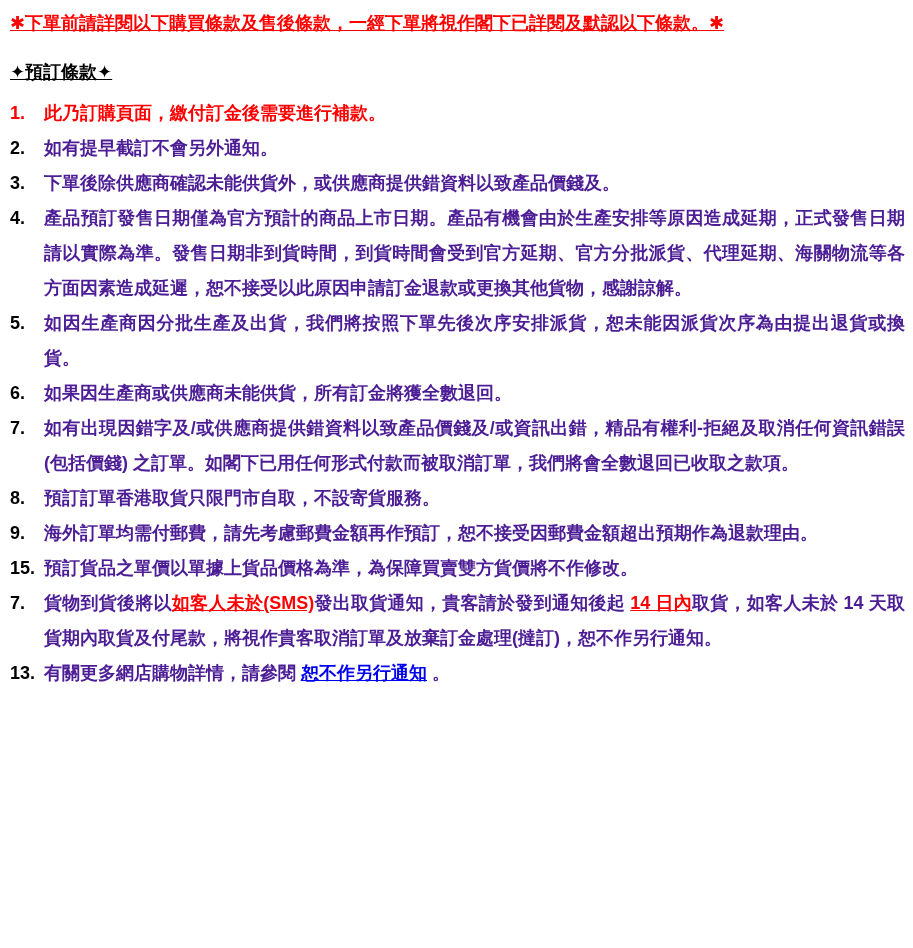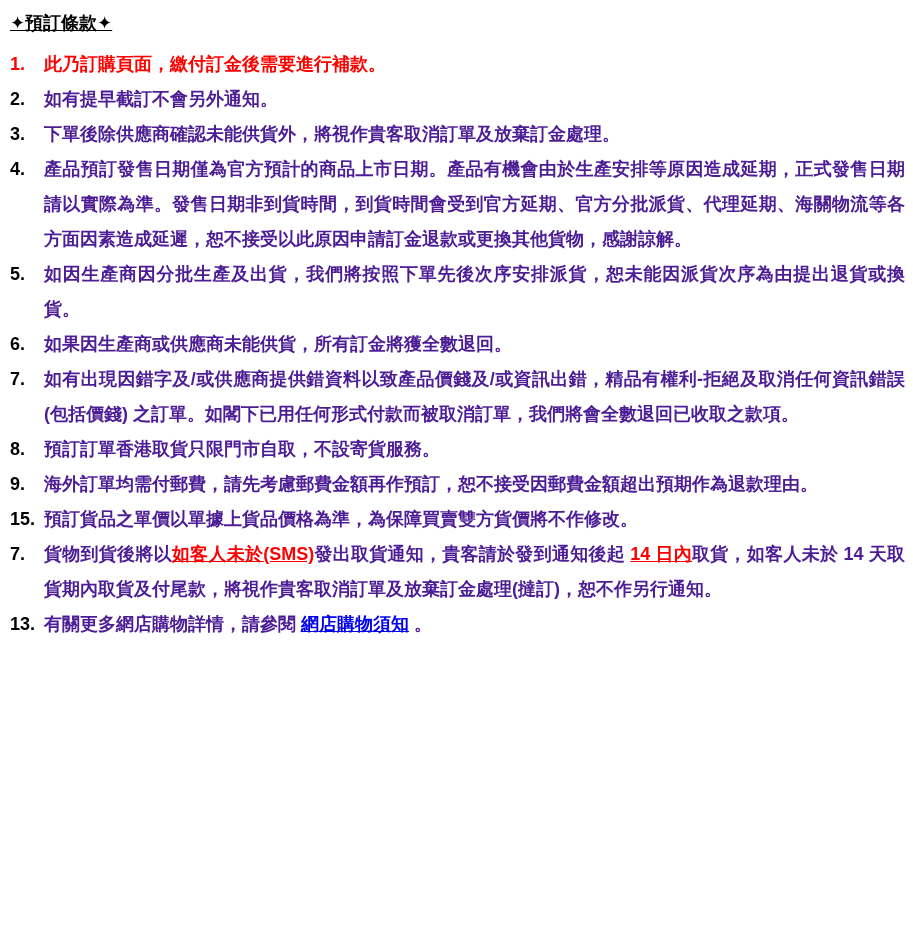"✱下單前請詳閱以下購買條款及售後條款，一經下單將視作閣下已詳閱及默認以下條款。✱" div.notice { html: none -> <div>✱下單前請詳閱以下購買條款及售後條款，一經下單將視作閣下已詳閱及默認以下條款。✱</div> }
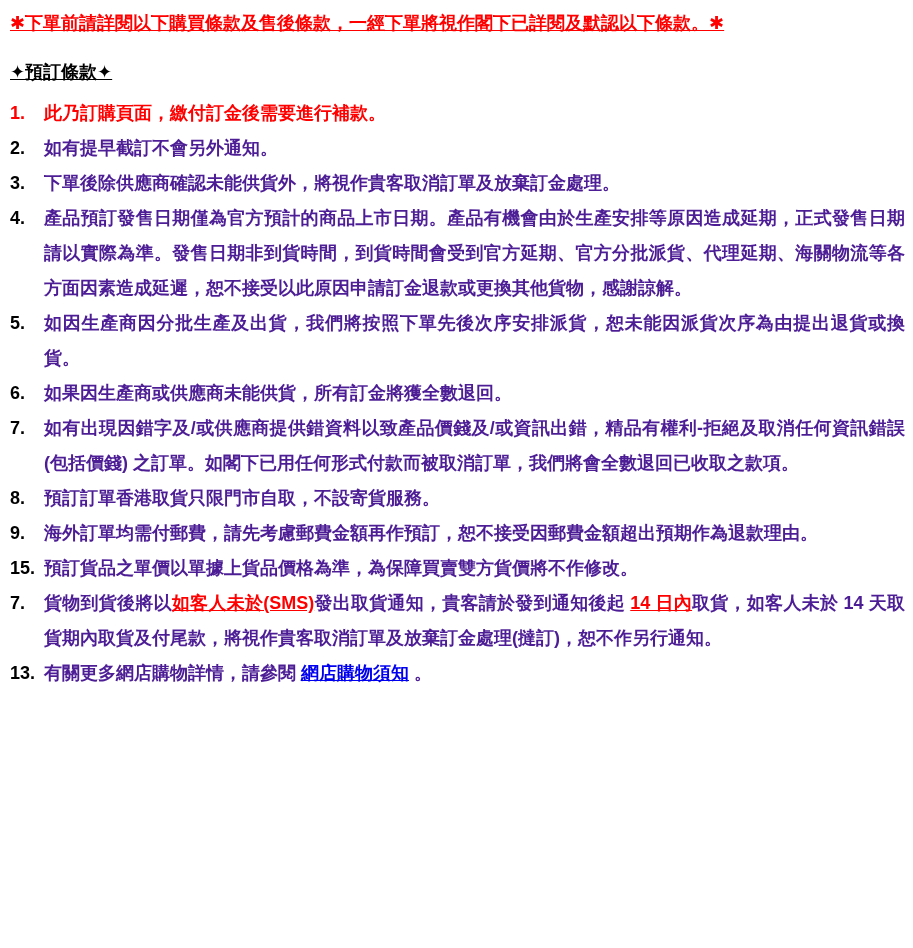"下單後除供應商確認未能供貨外，將視作貴客取消訂單及放棄訂金處理。" span.seg { text: 將視作貴客取消訂單及放棄訂金處理 -> 或供應商提供錯資料以致產品價錢及 }
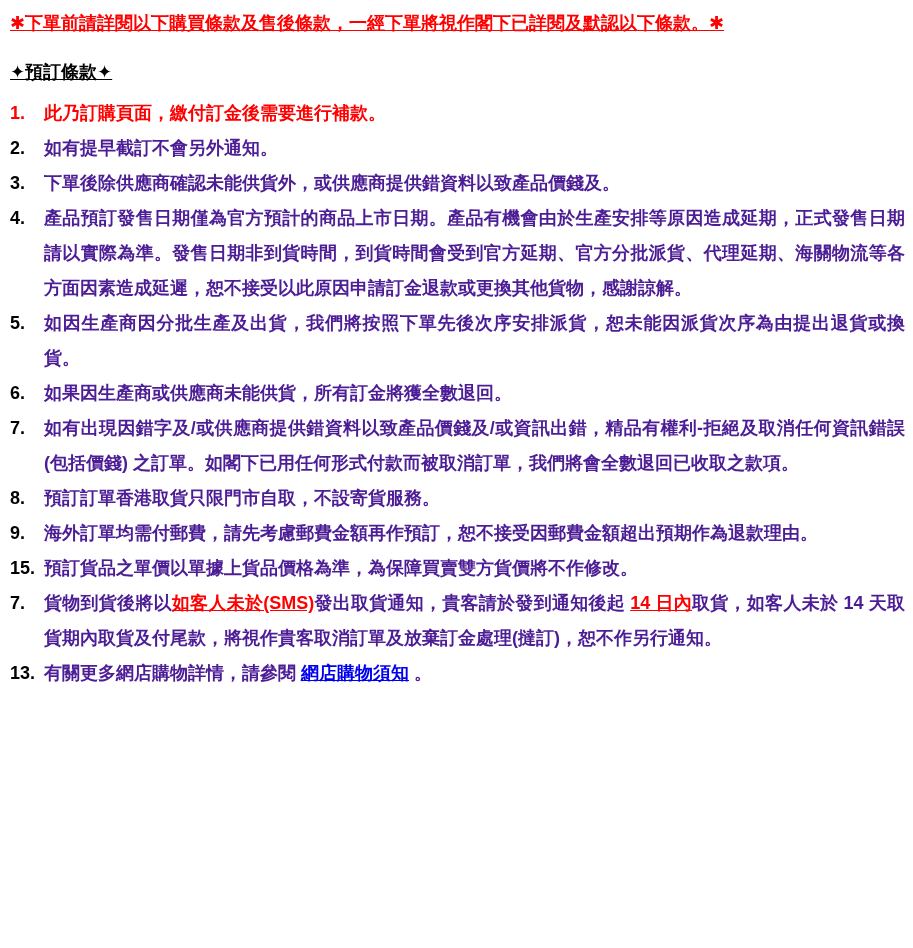"網店購物須知" span.seg { text: 網店購物須 -> 恕不作另行通 }
